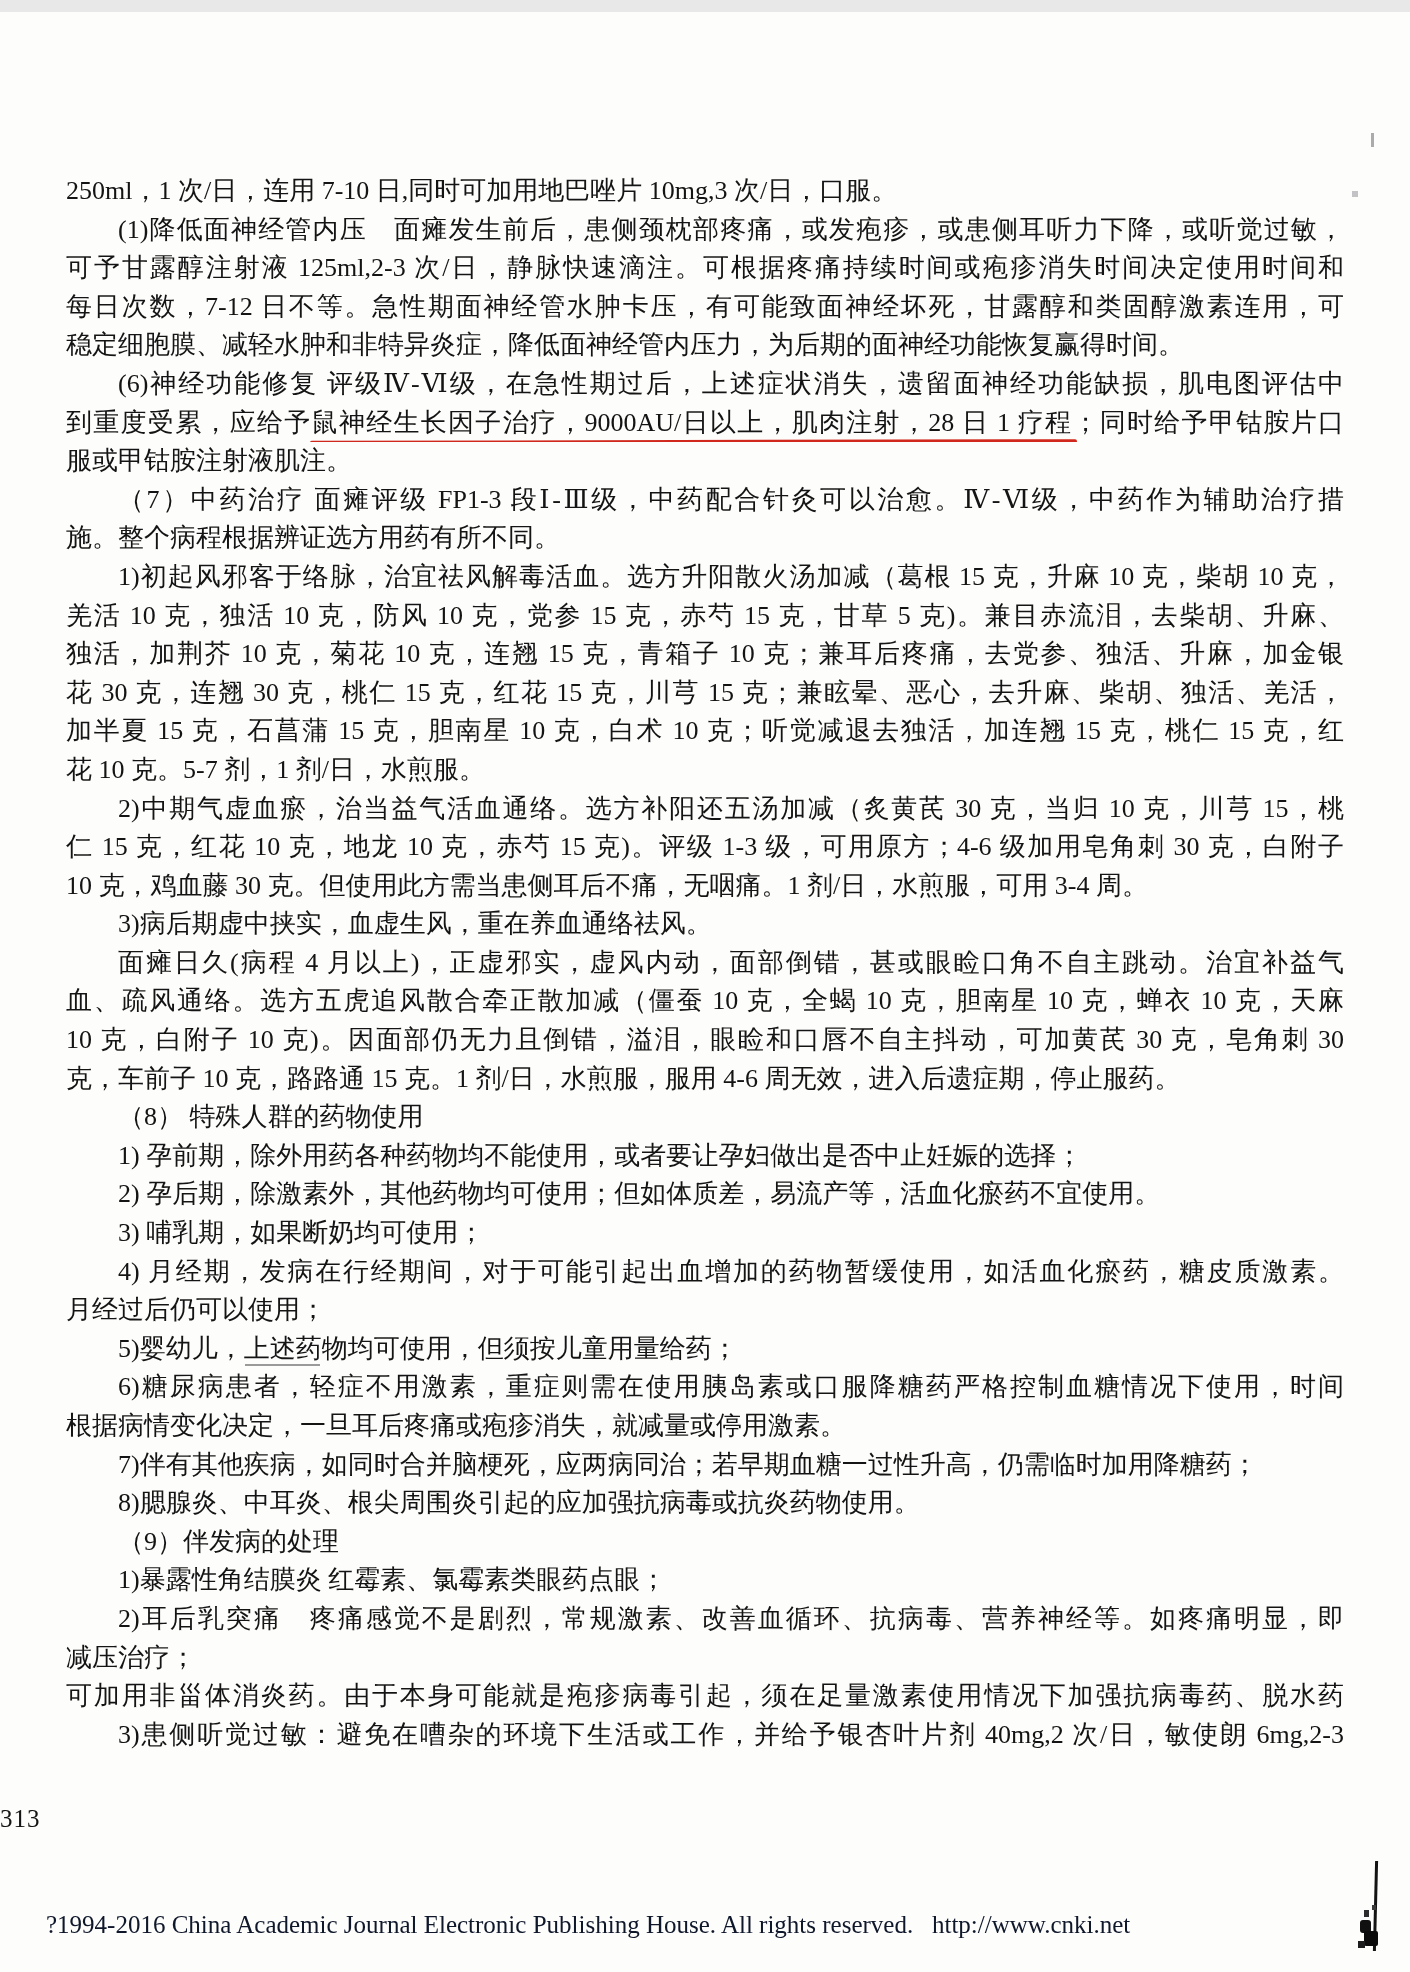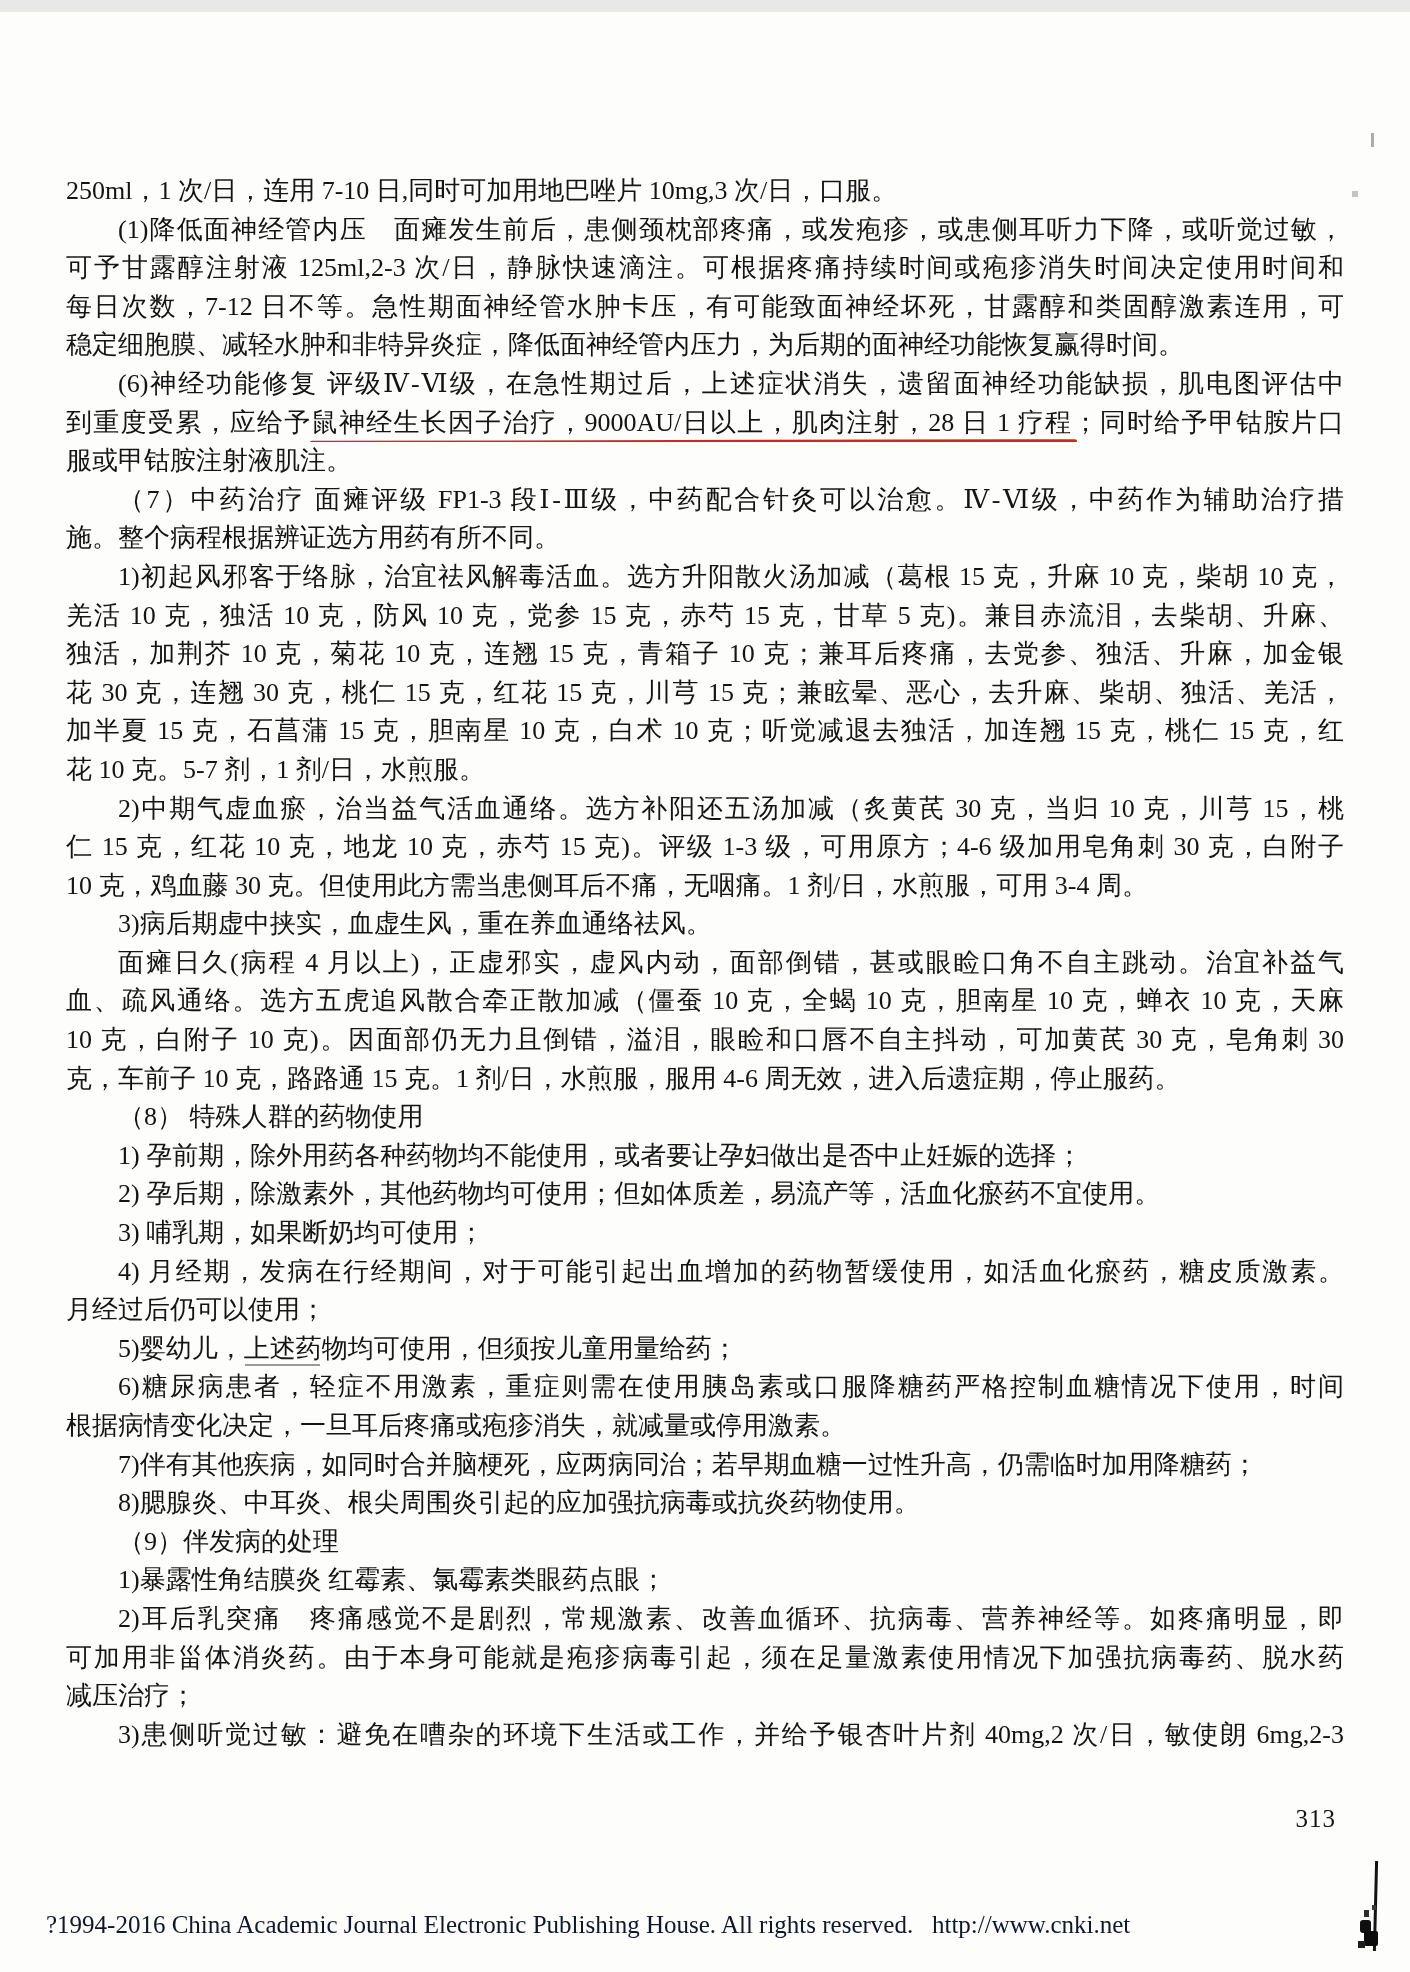"可加用非甾体消炎药。由于本身可能就是疱疹病毒引起，须在足量激素使用情况下加强抗病" div.line { order: before "减压治疗；" -> after "减压治疗；" }
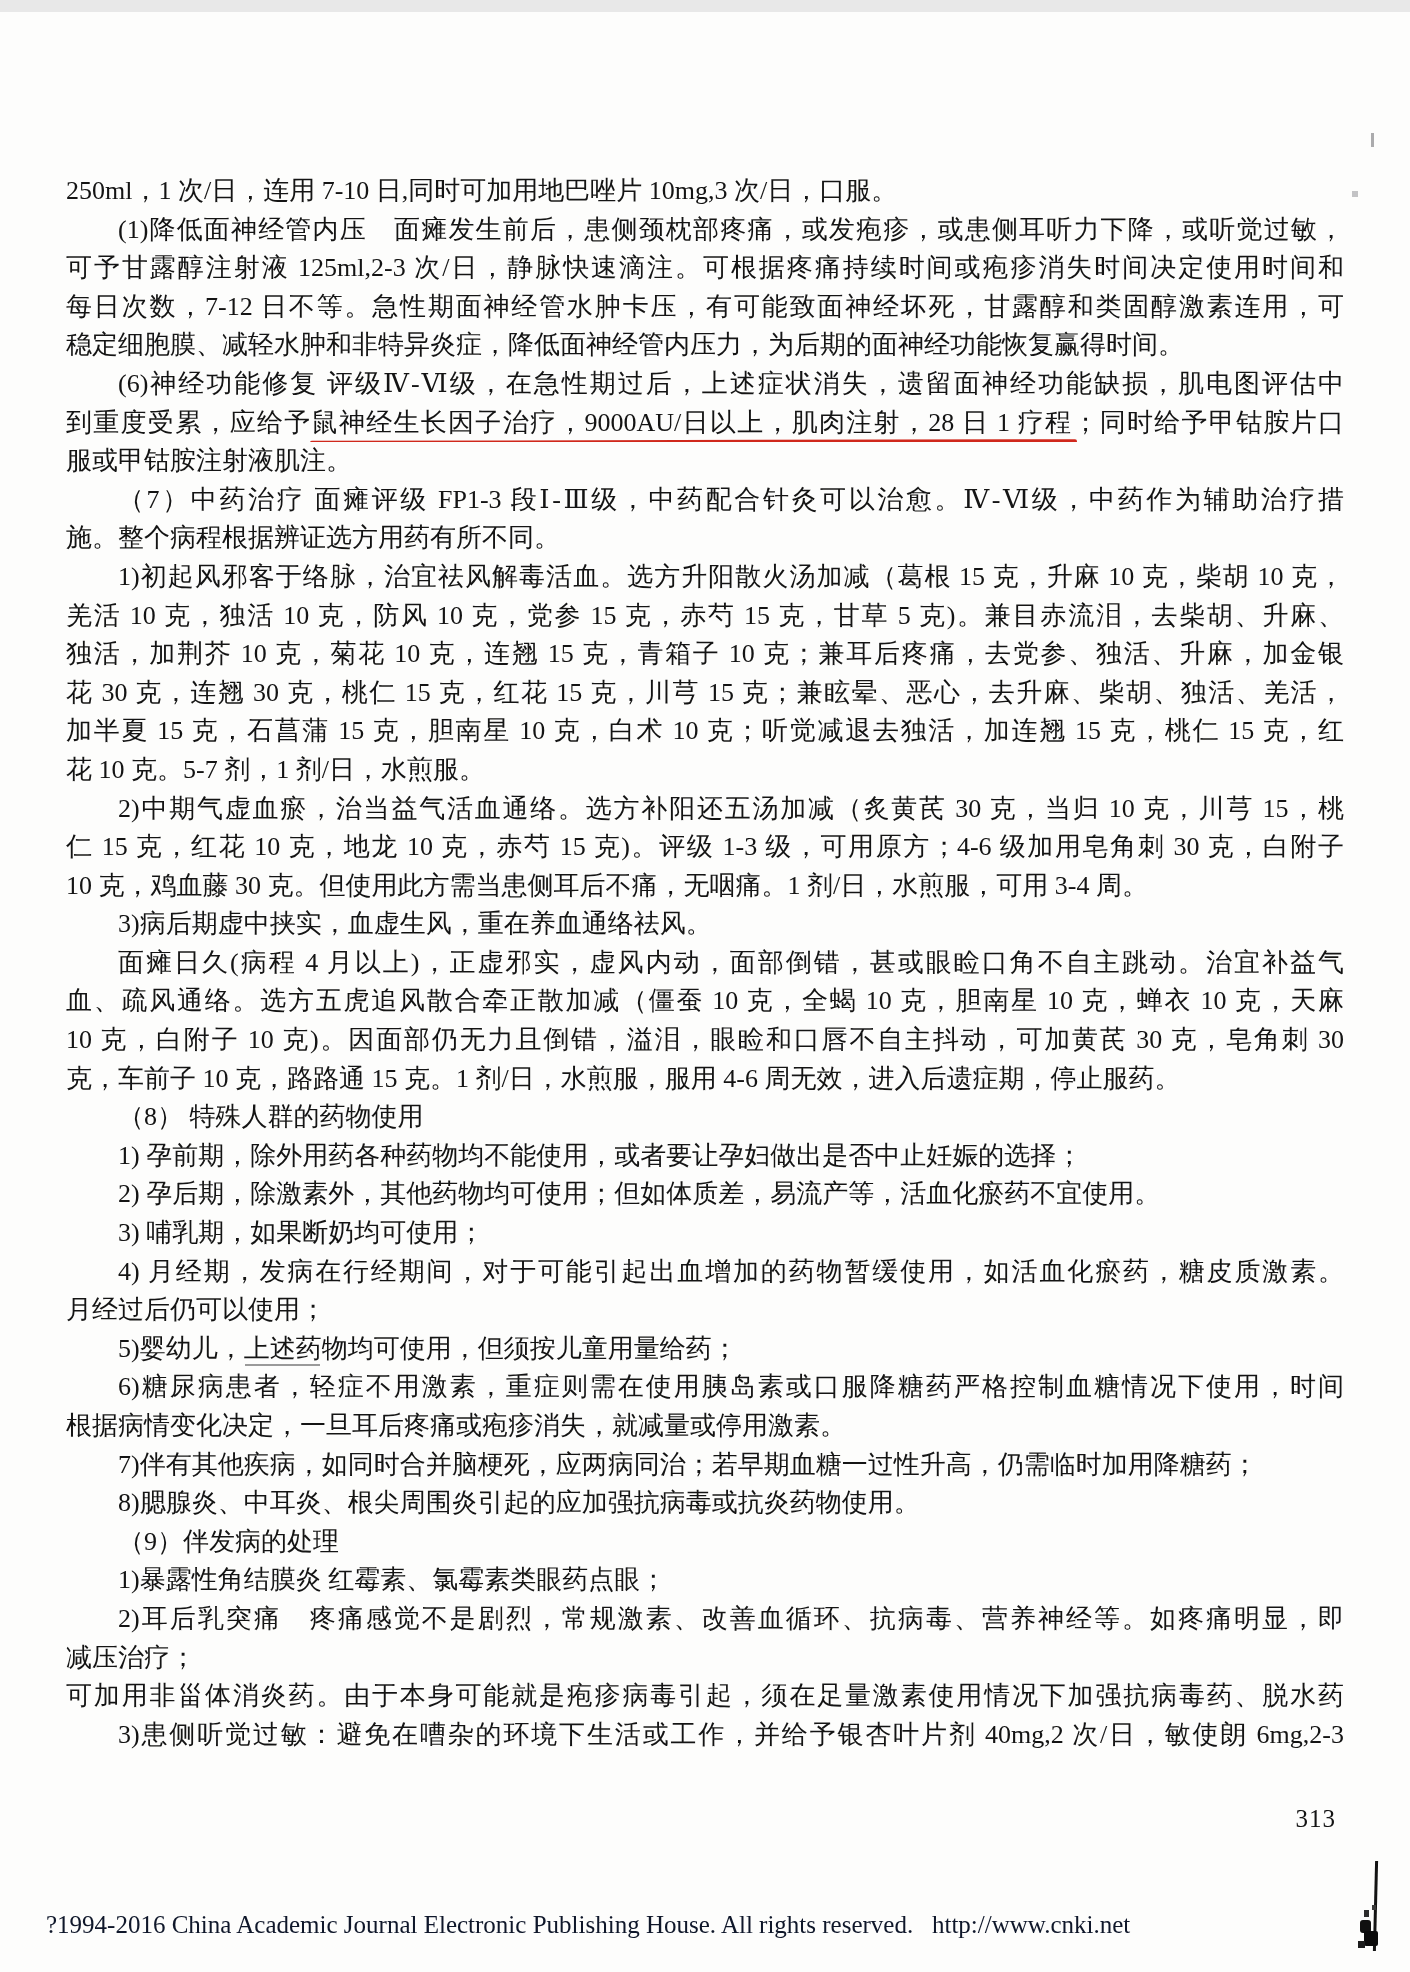"313" .page-num { text-align: right -> left }
